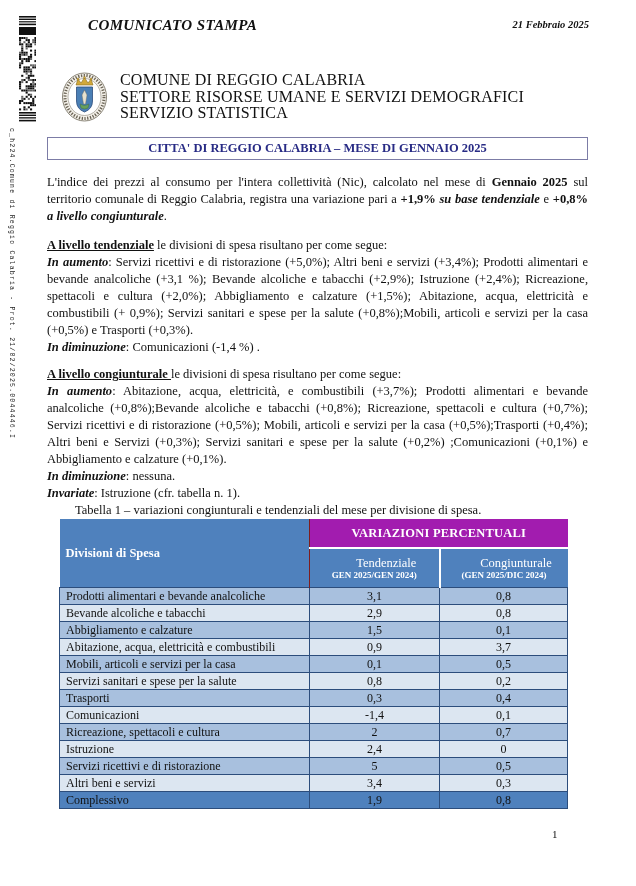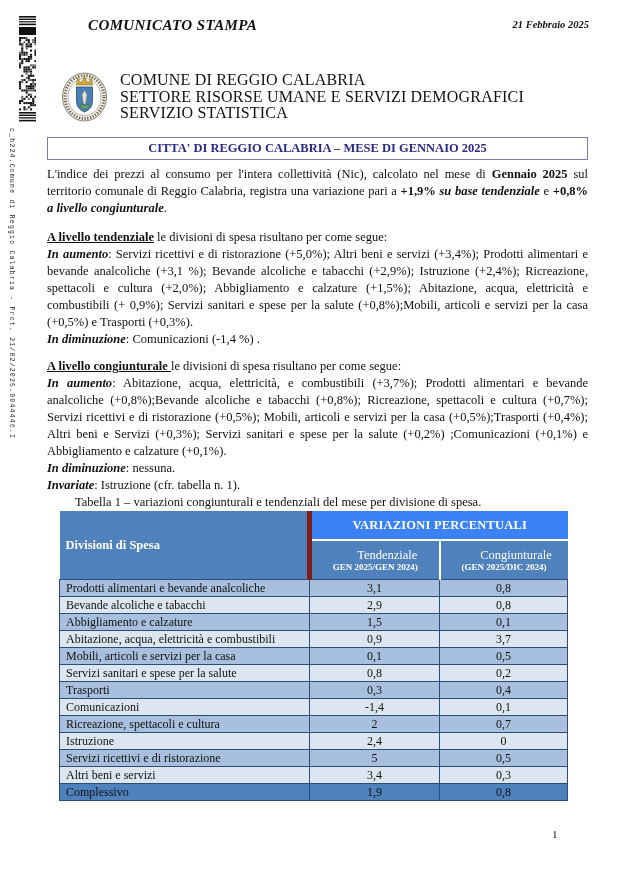"L'indice dei prezzi al consumo" .content { top: 166px -> 174px }
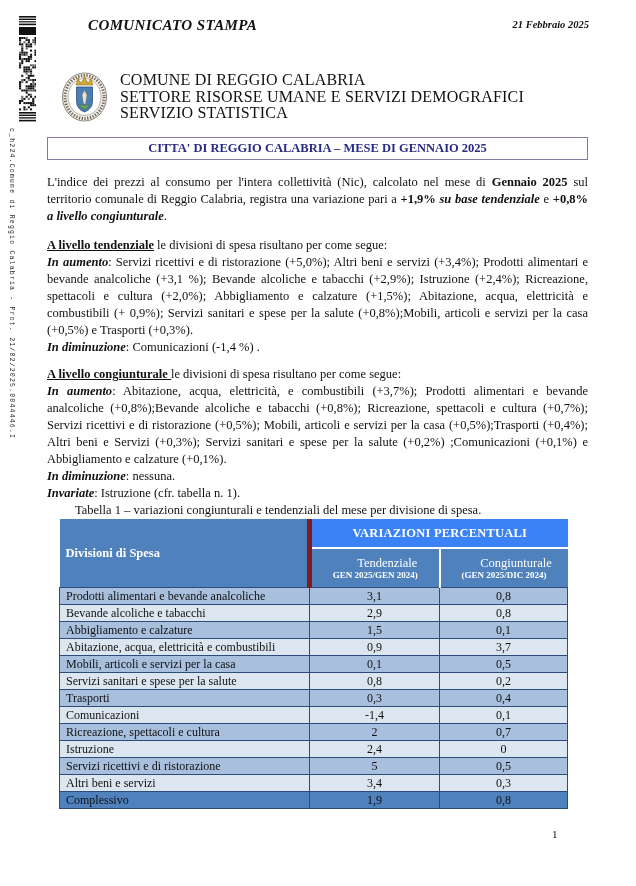"VARIAZIONI PERCENTUALI" th.h-group { background: #3b82f6 -> #a21caf }
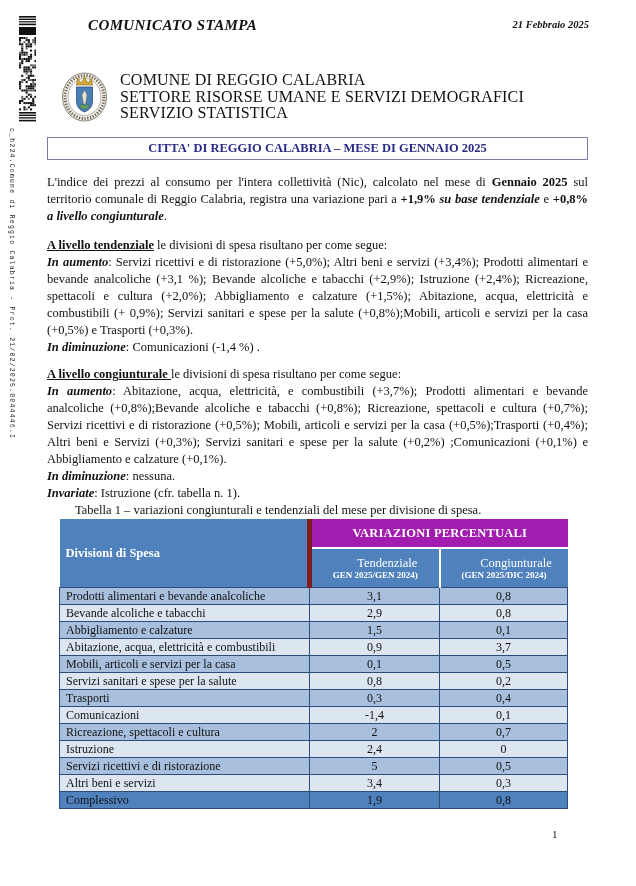"Divisioni di Spesa" .h-col1 { border-right: 5px solid #7f1d1d -> 1px solid #7f1d1d }
